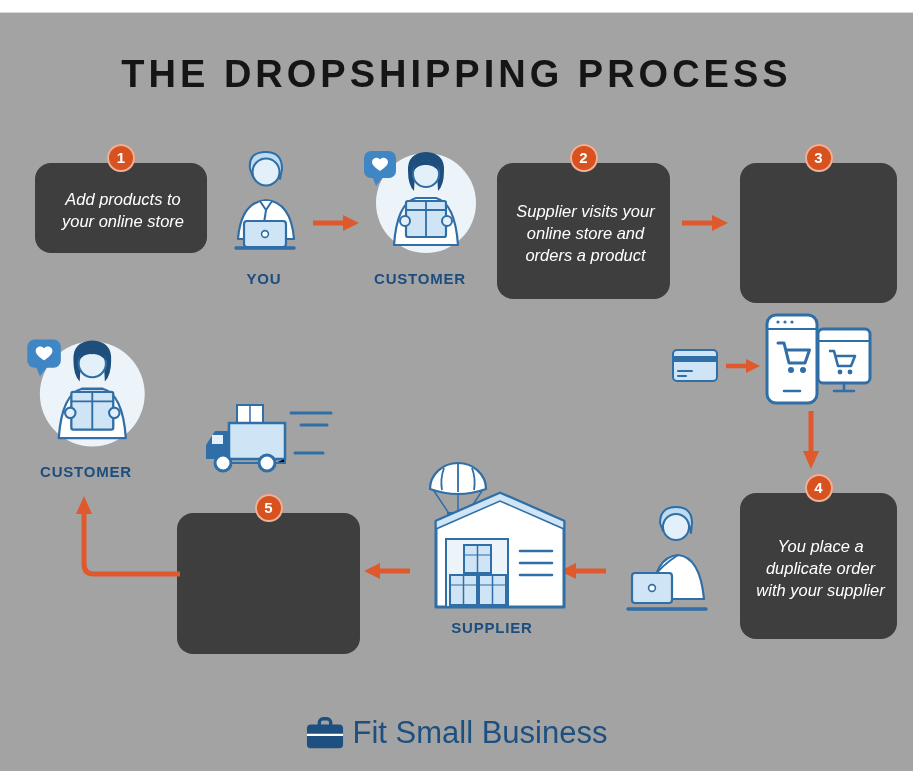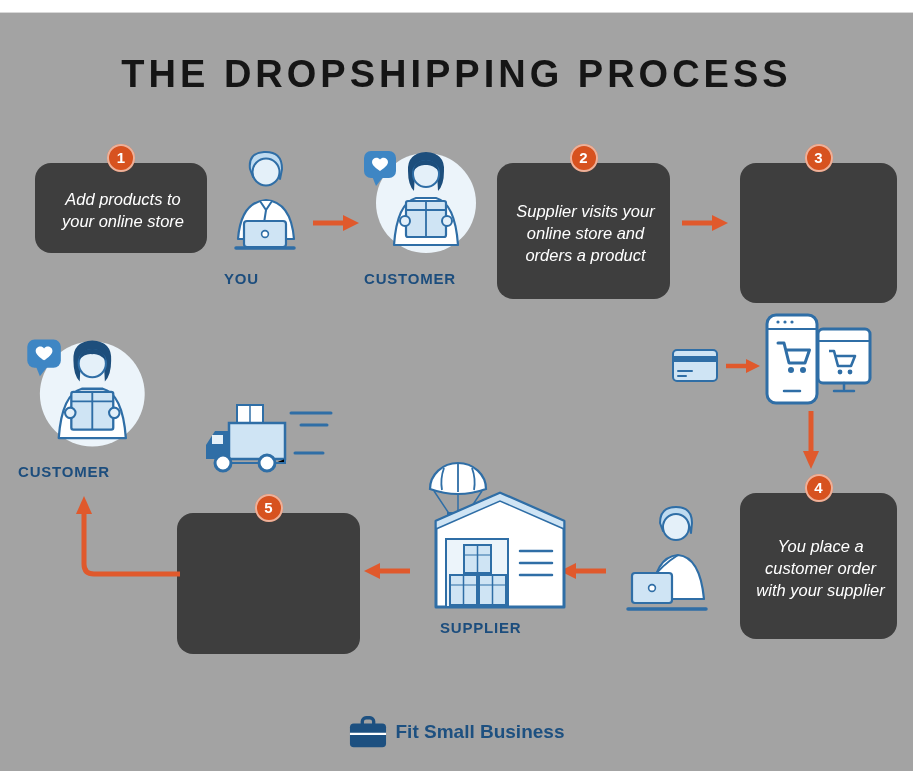"YOU" .label { text-align: none -> center }
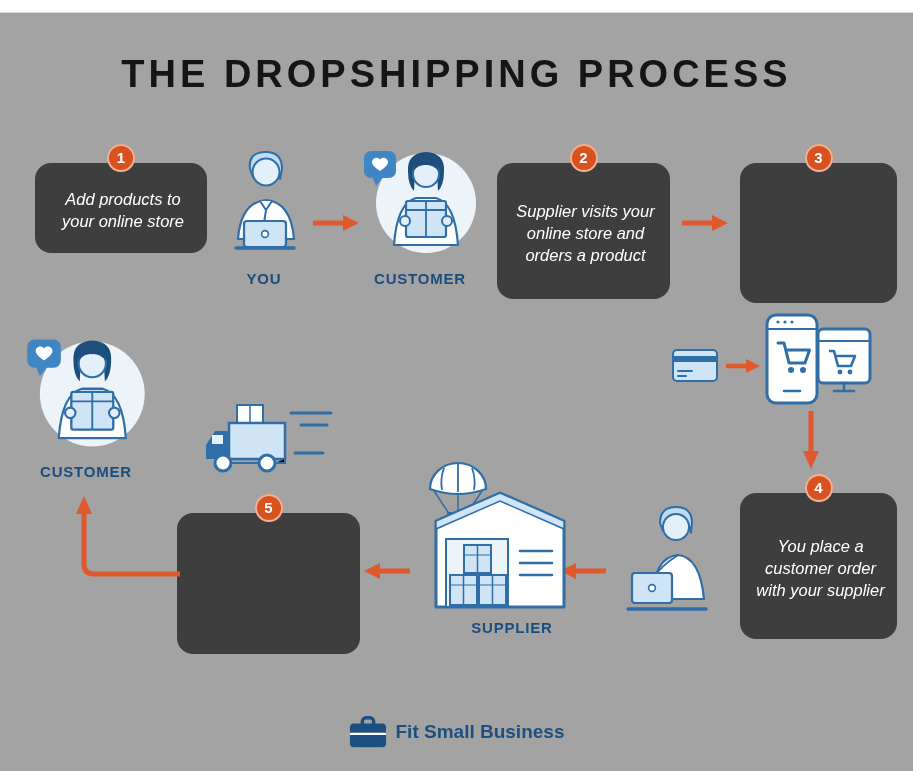"You place a customer order" div.step-text { text: customer -> duplicate }
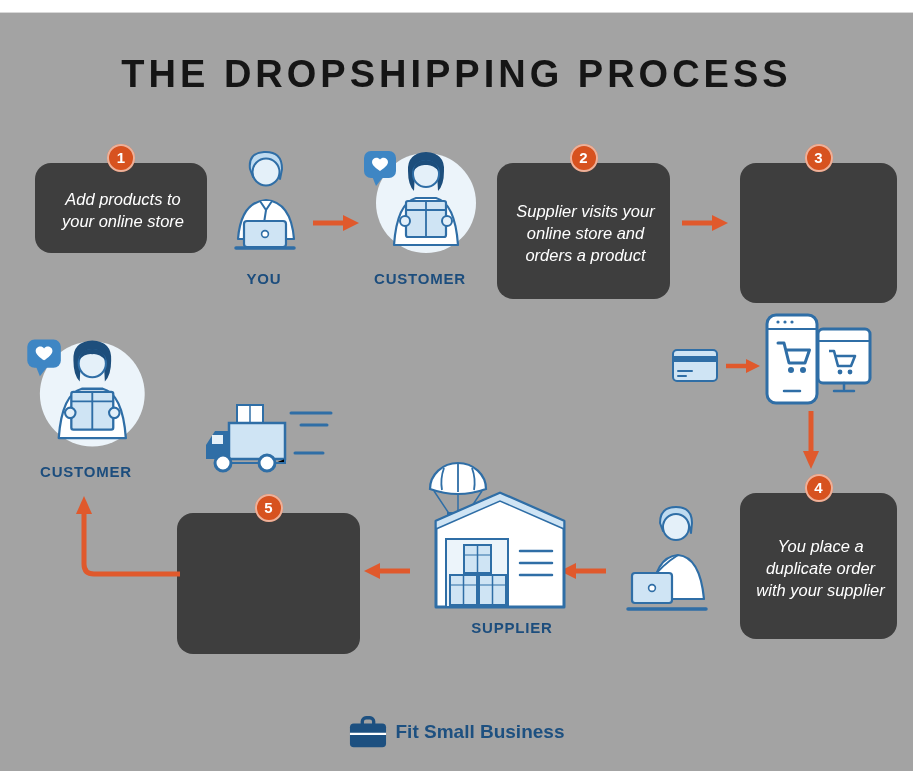"SUPPLIER" div.label { left: 440px -> 420px }
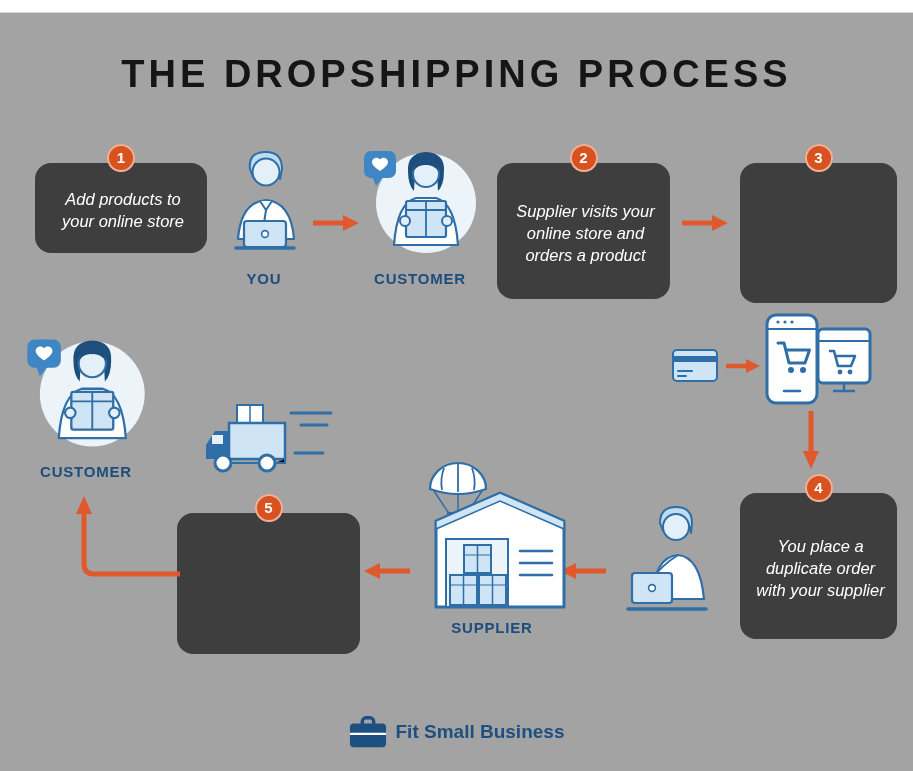"Fit Small Business" .logo-text { font-size: 19px -> 31px; font-weight: 700 -> 400 }
